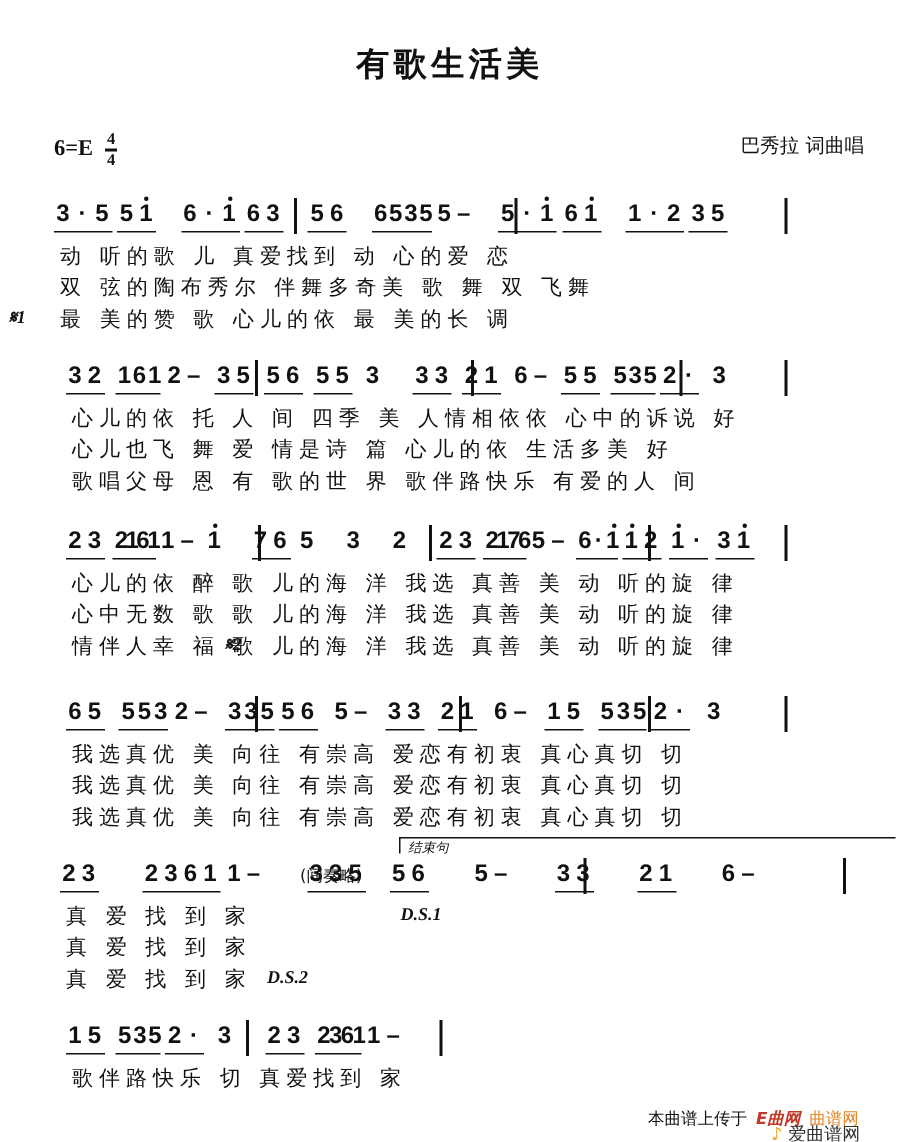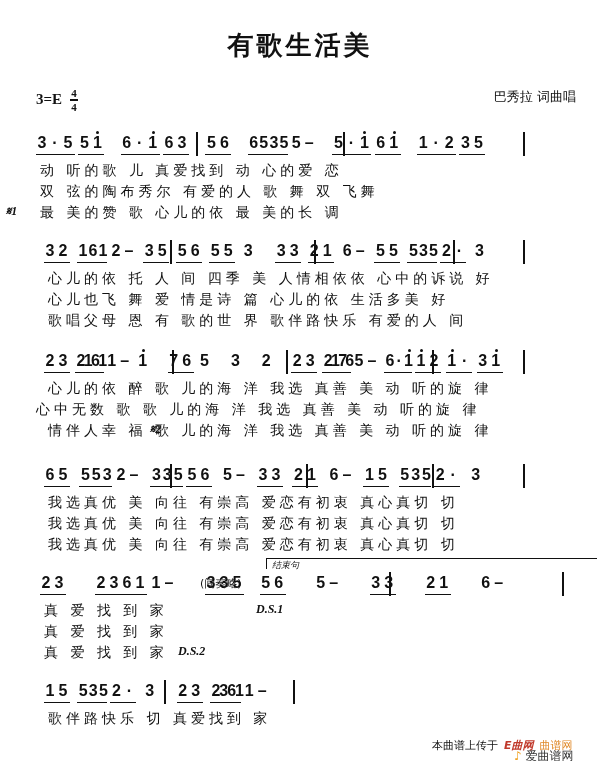"有歌生活美" .title { font-size: 26px -> 22px }
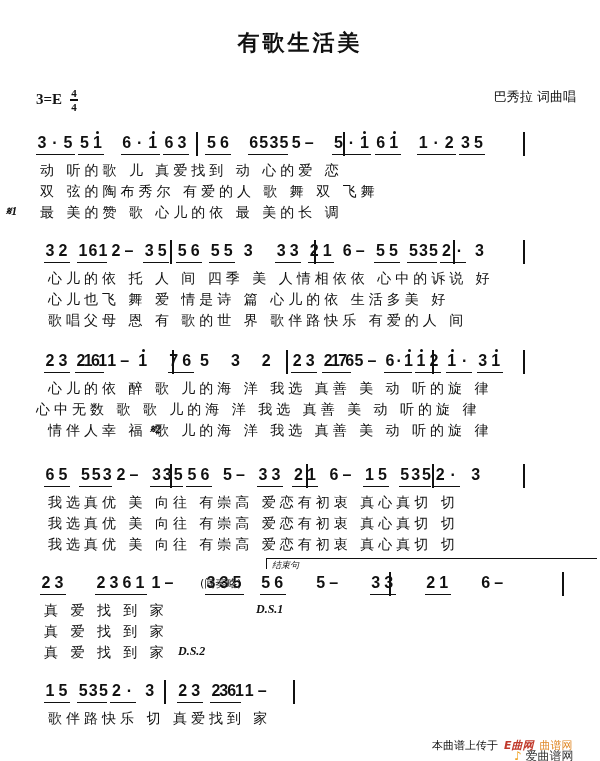"3=E" span { text: 3 -> 6 }
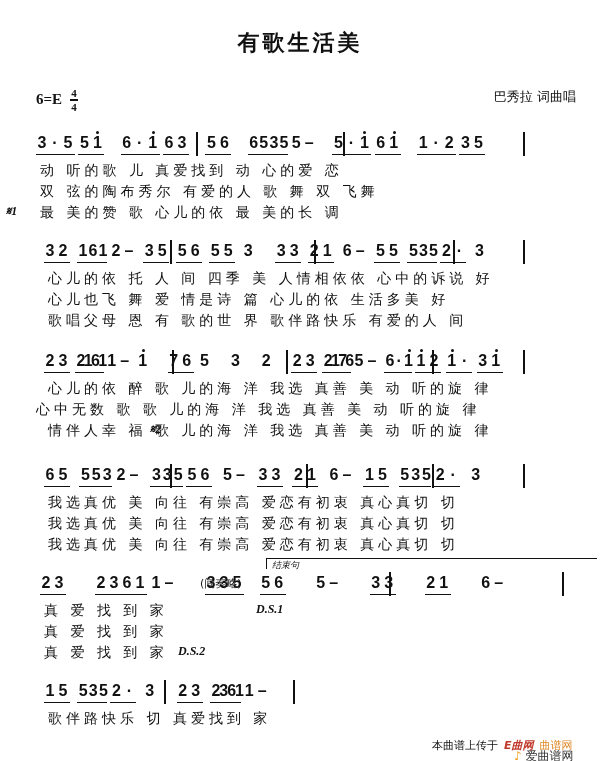"双 弦的陶布秀尔 有爱的人 歌 舞" span.c { text: 有爱的人 -> 伴舞多奇美 }
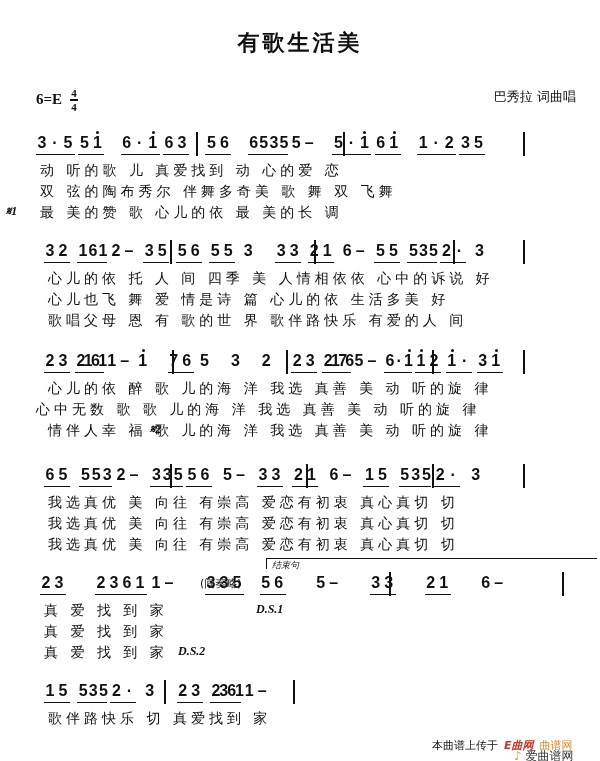"心中无数 歌 歌 儿的海 洋" span.c { left: 36px -> 48px }
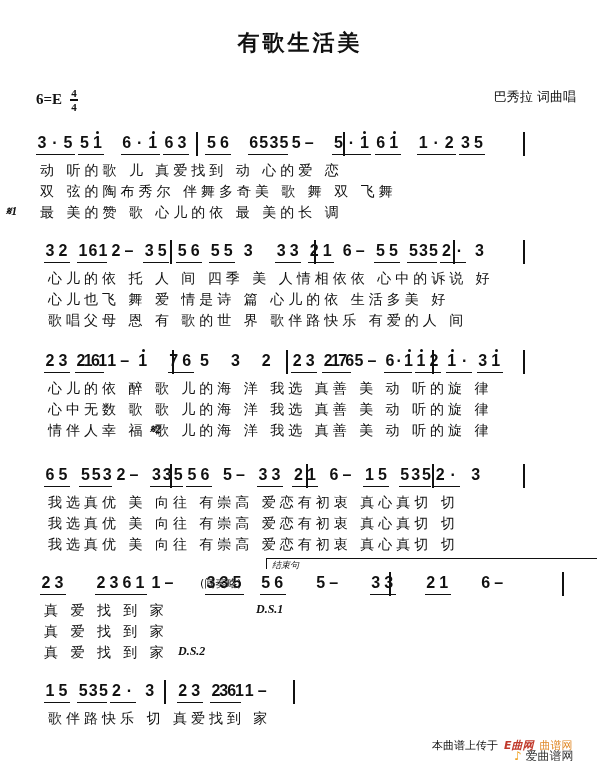"D.S.1" span.seg { left: 256px -> 267px }
